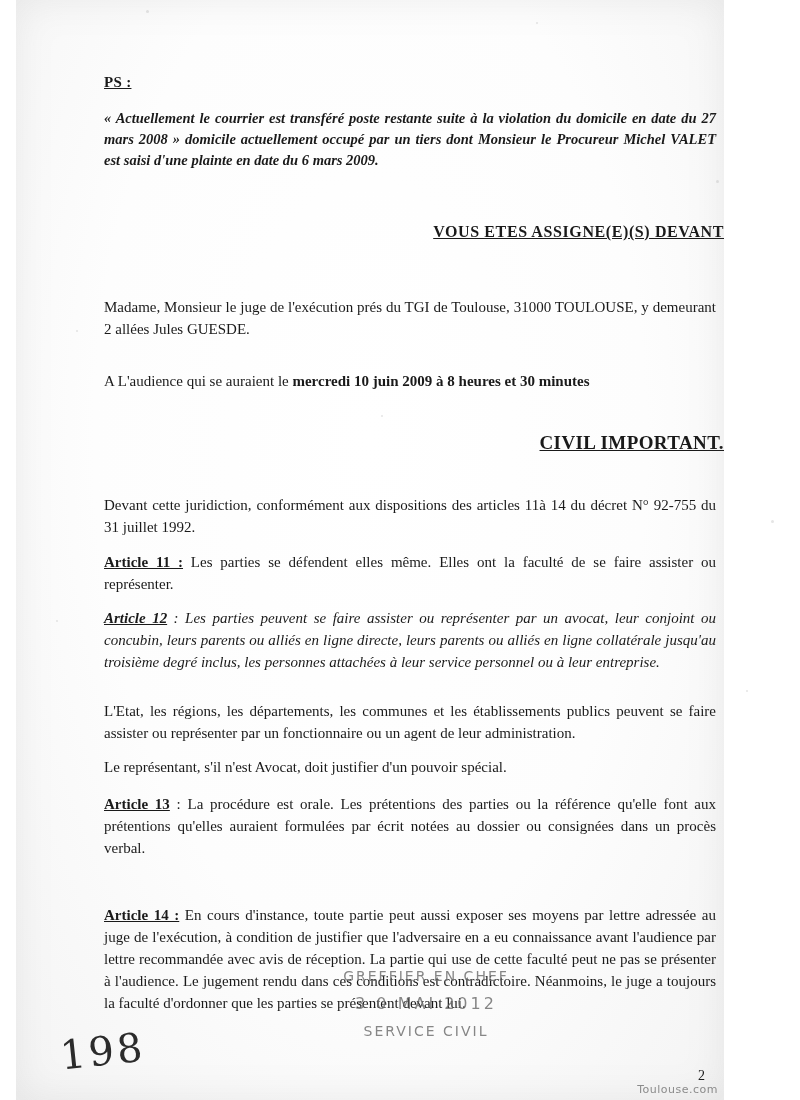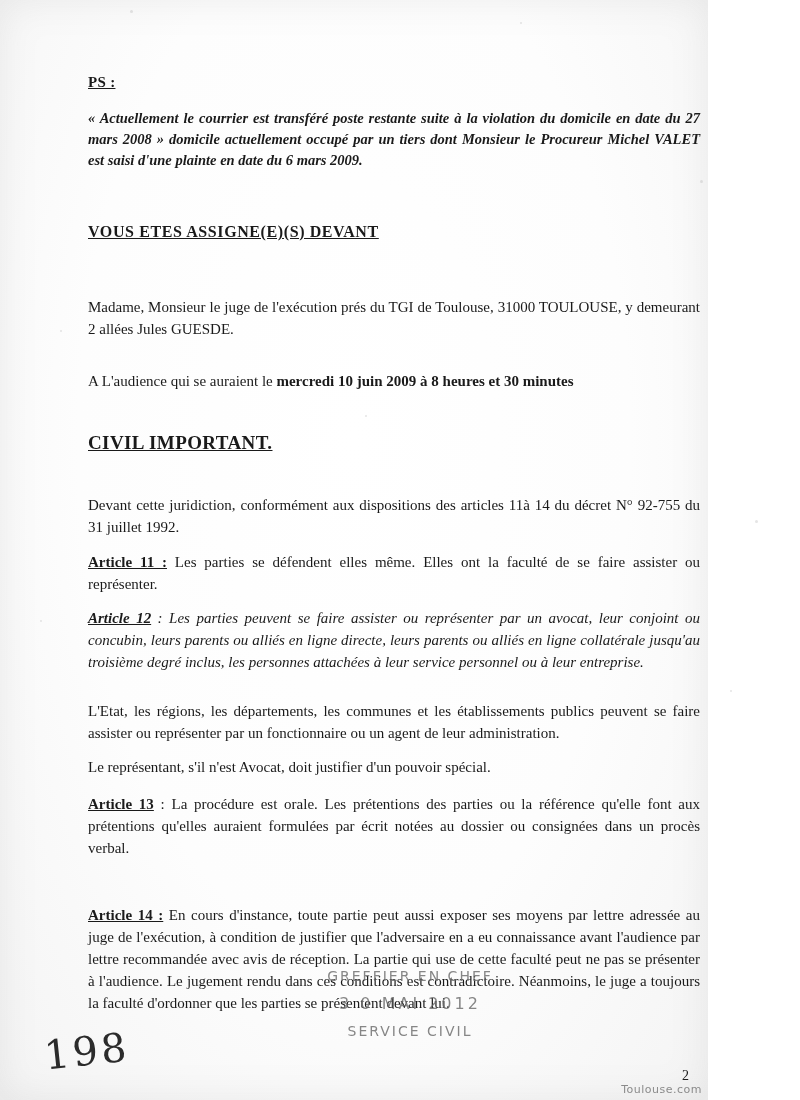"PS :" .page { left: 0 -> 16px }
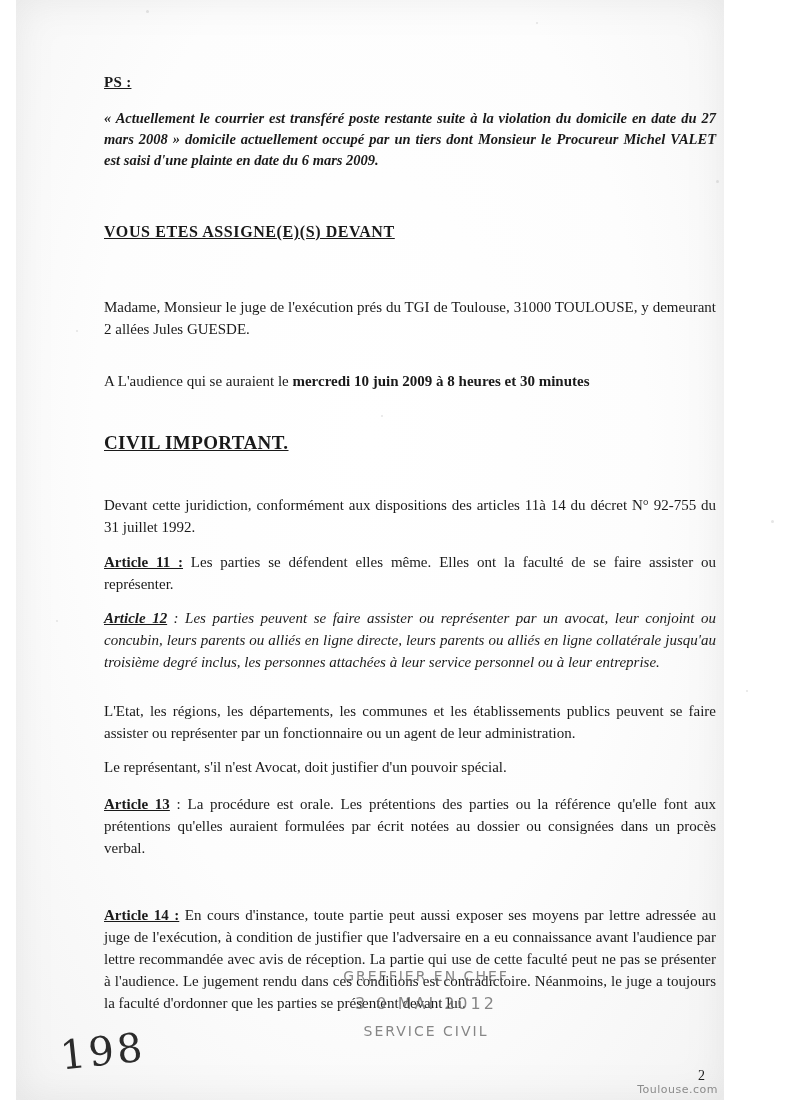"VOUS ETES ASSIGNE(E)(S) DEVANT" .center-head { text-align: left -> right }
